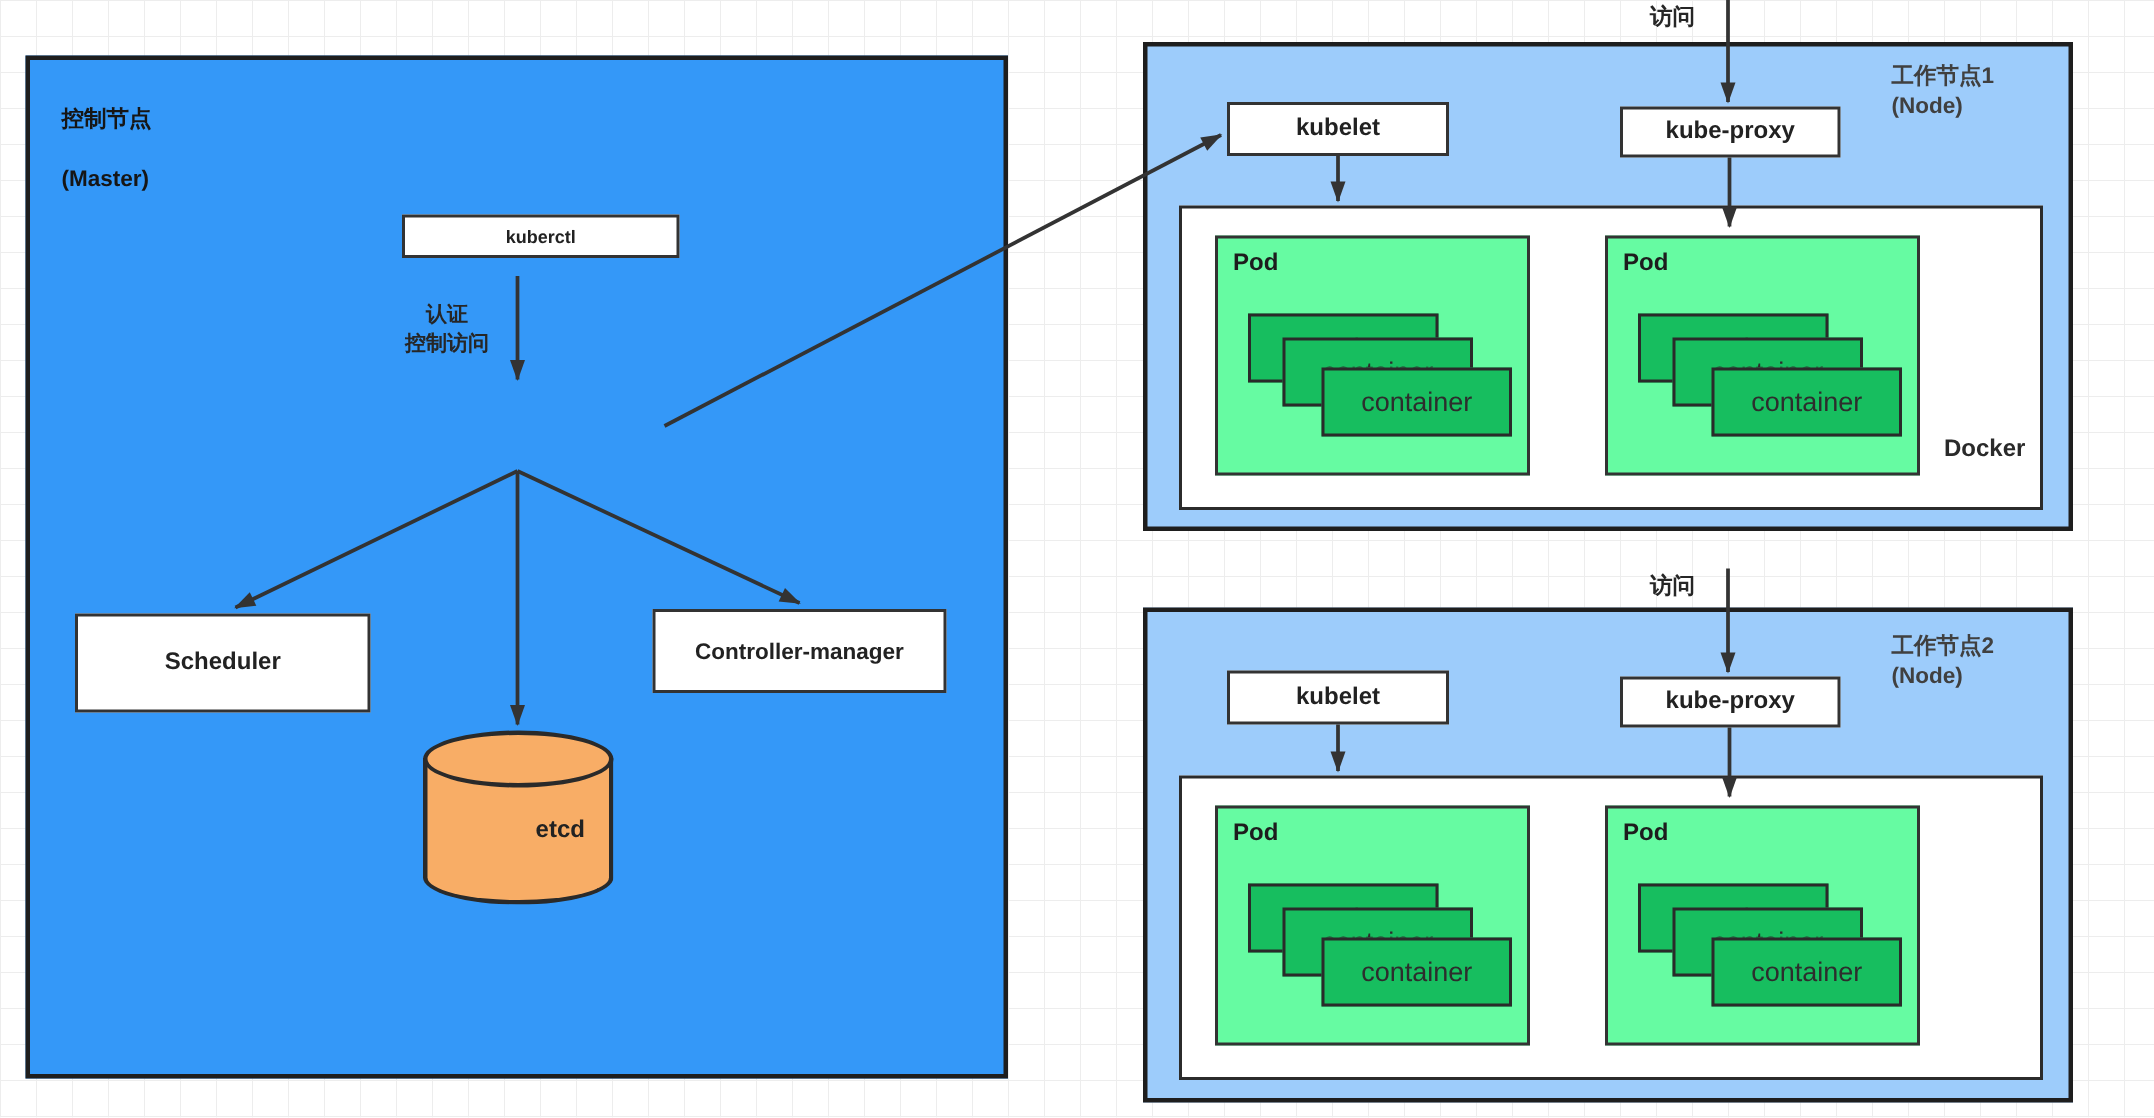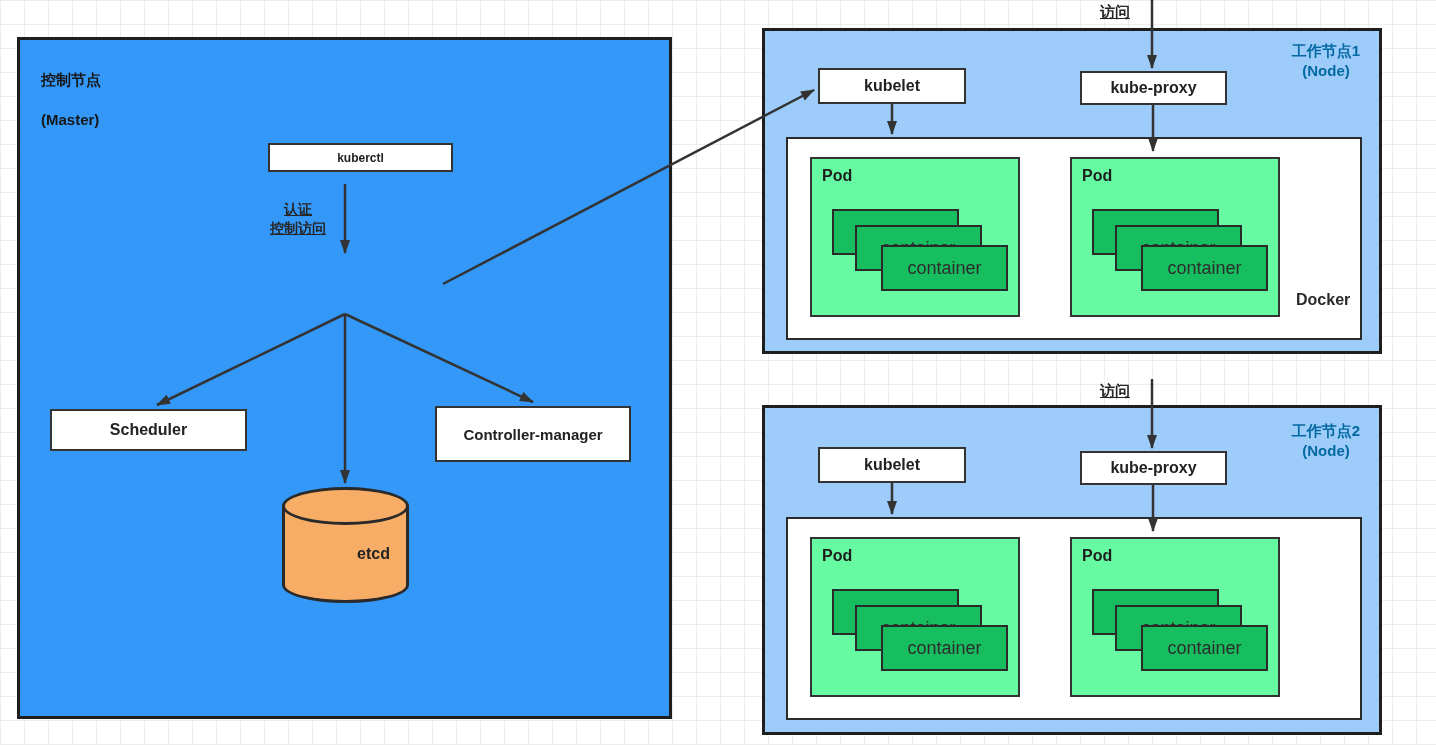"访问" .small-label { text-decoration: underline -> none }
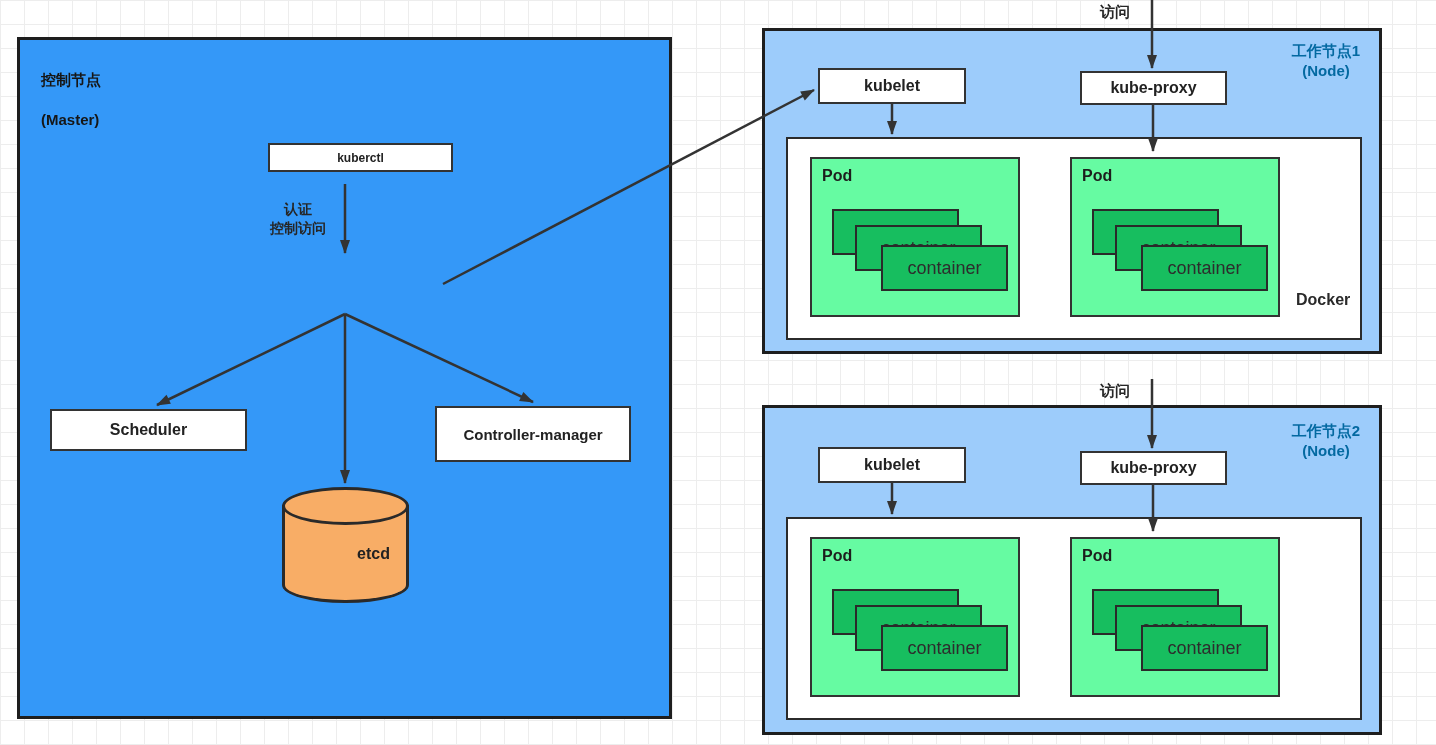"工作节点1" .node-title { color: #0369a1 -> #404040; text-align: center -> none }
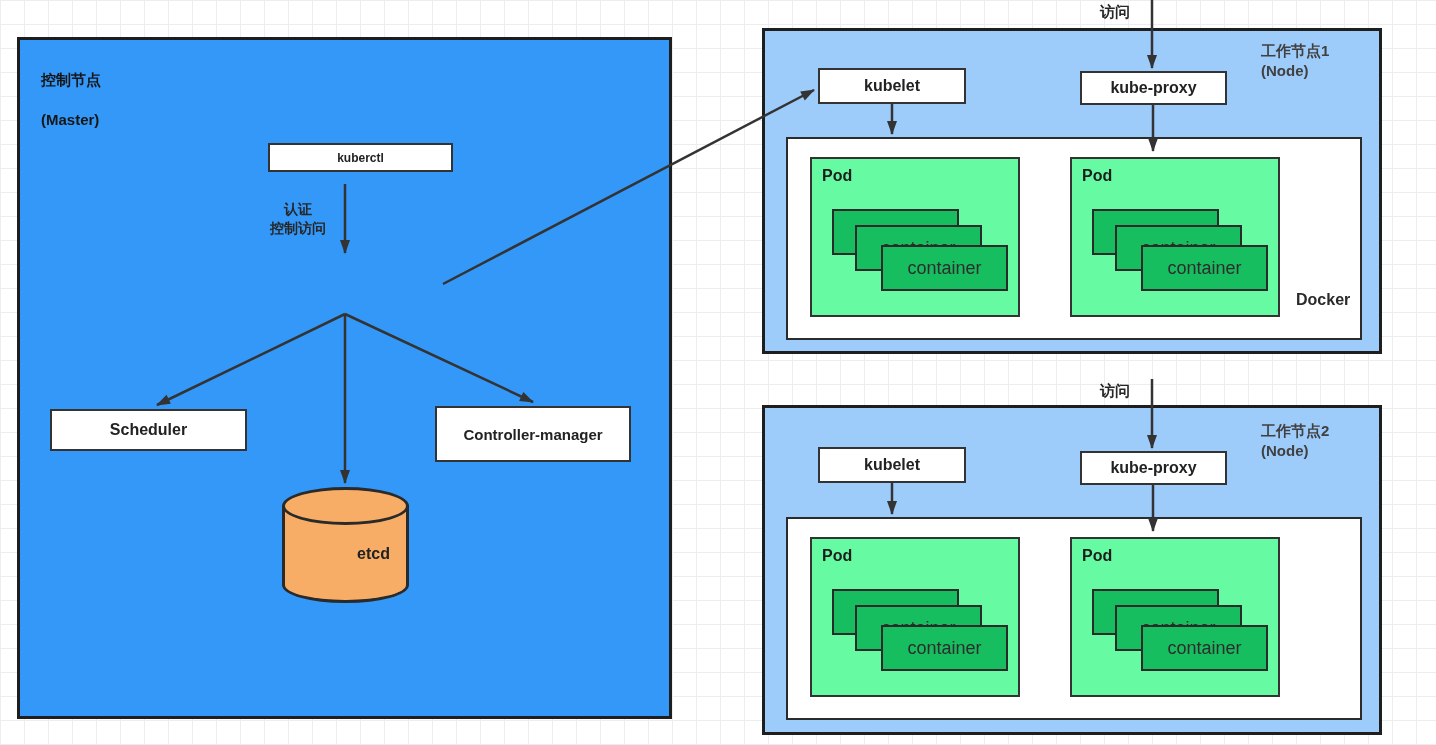"Scheduler" div.whitebox { height: 42px -> 66px }
